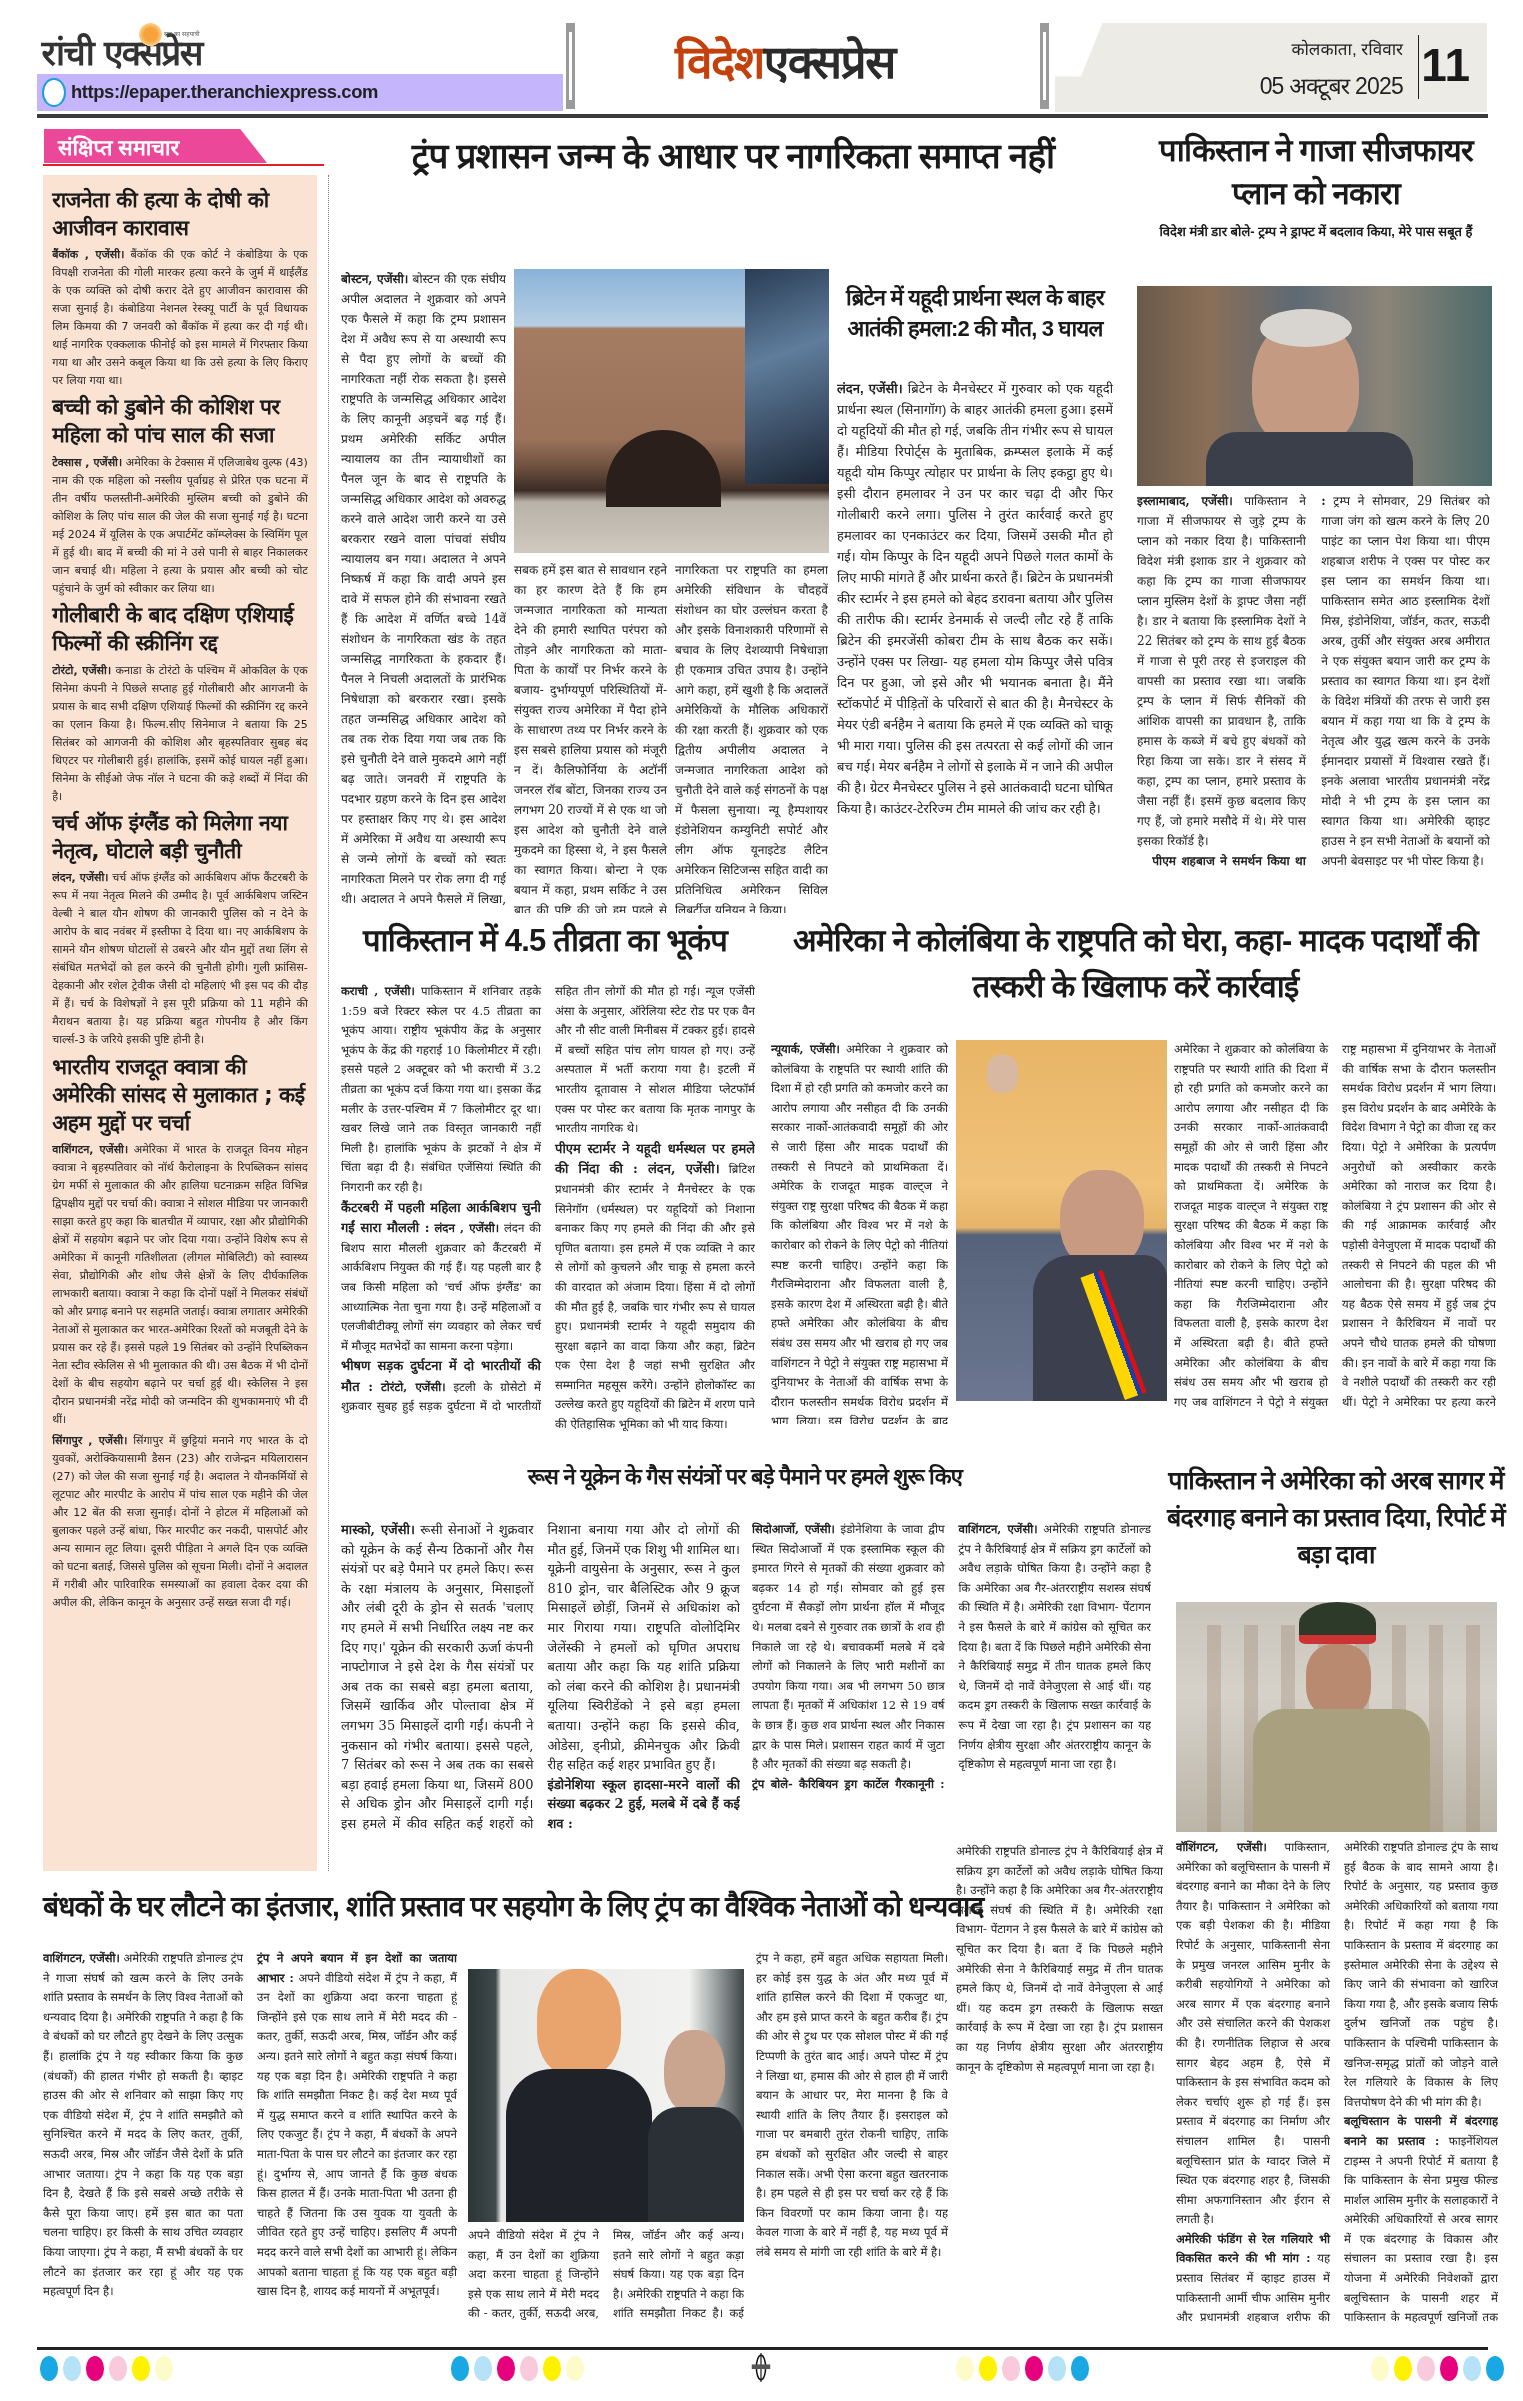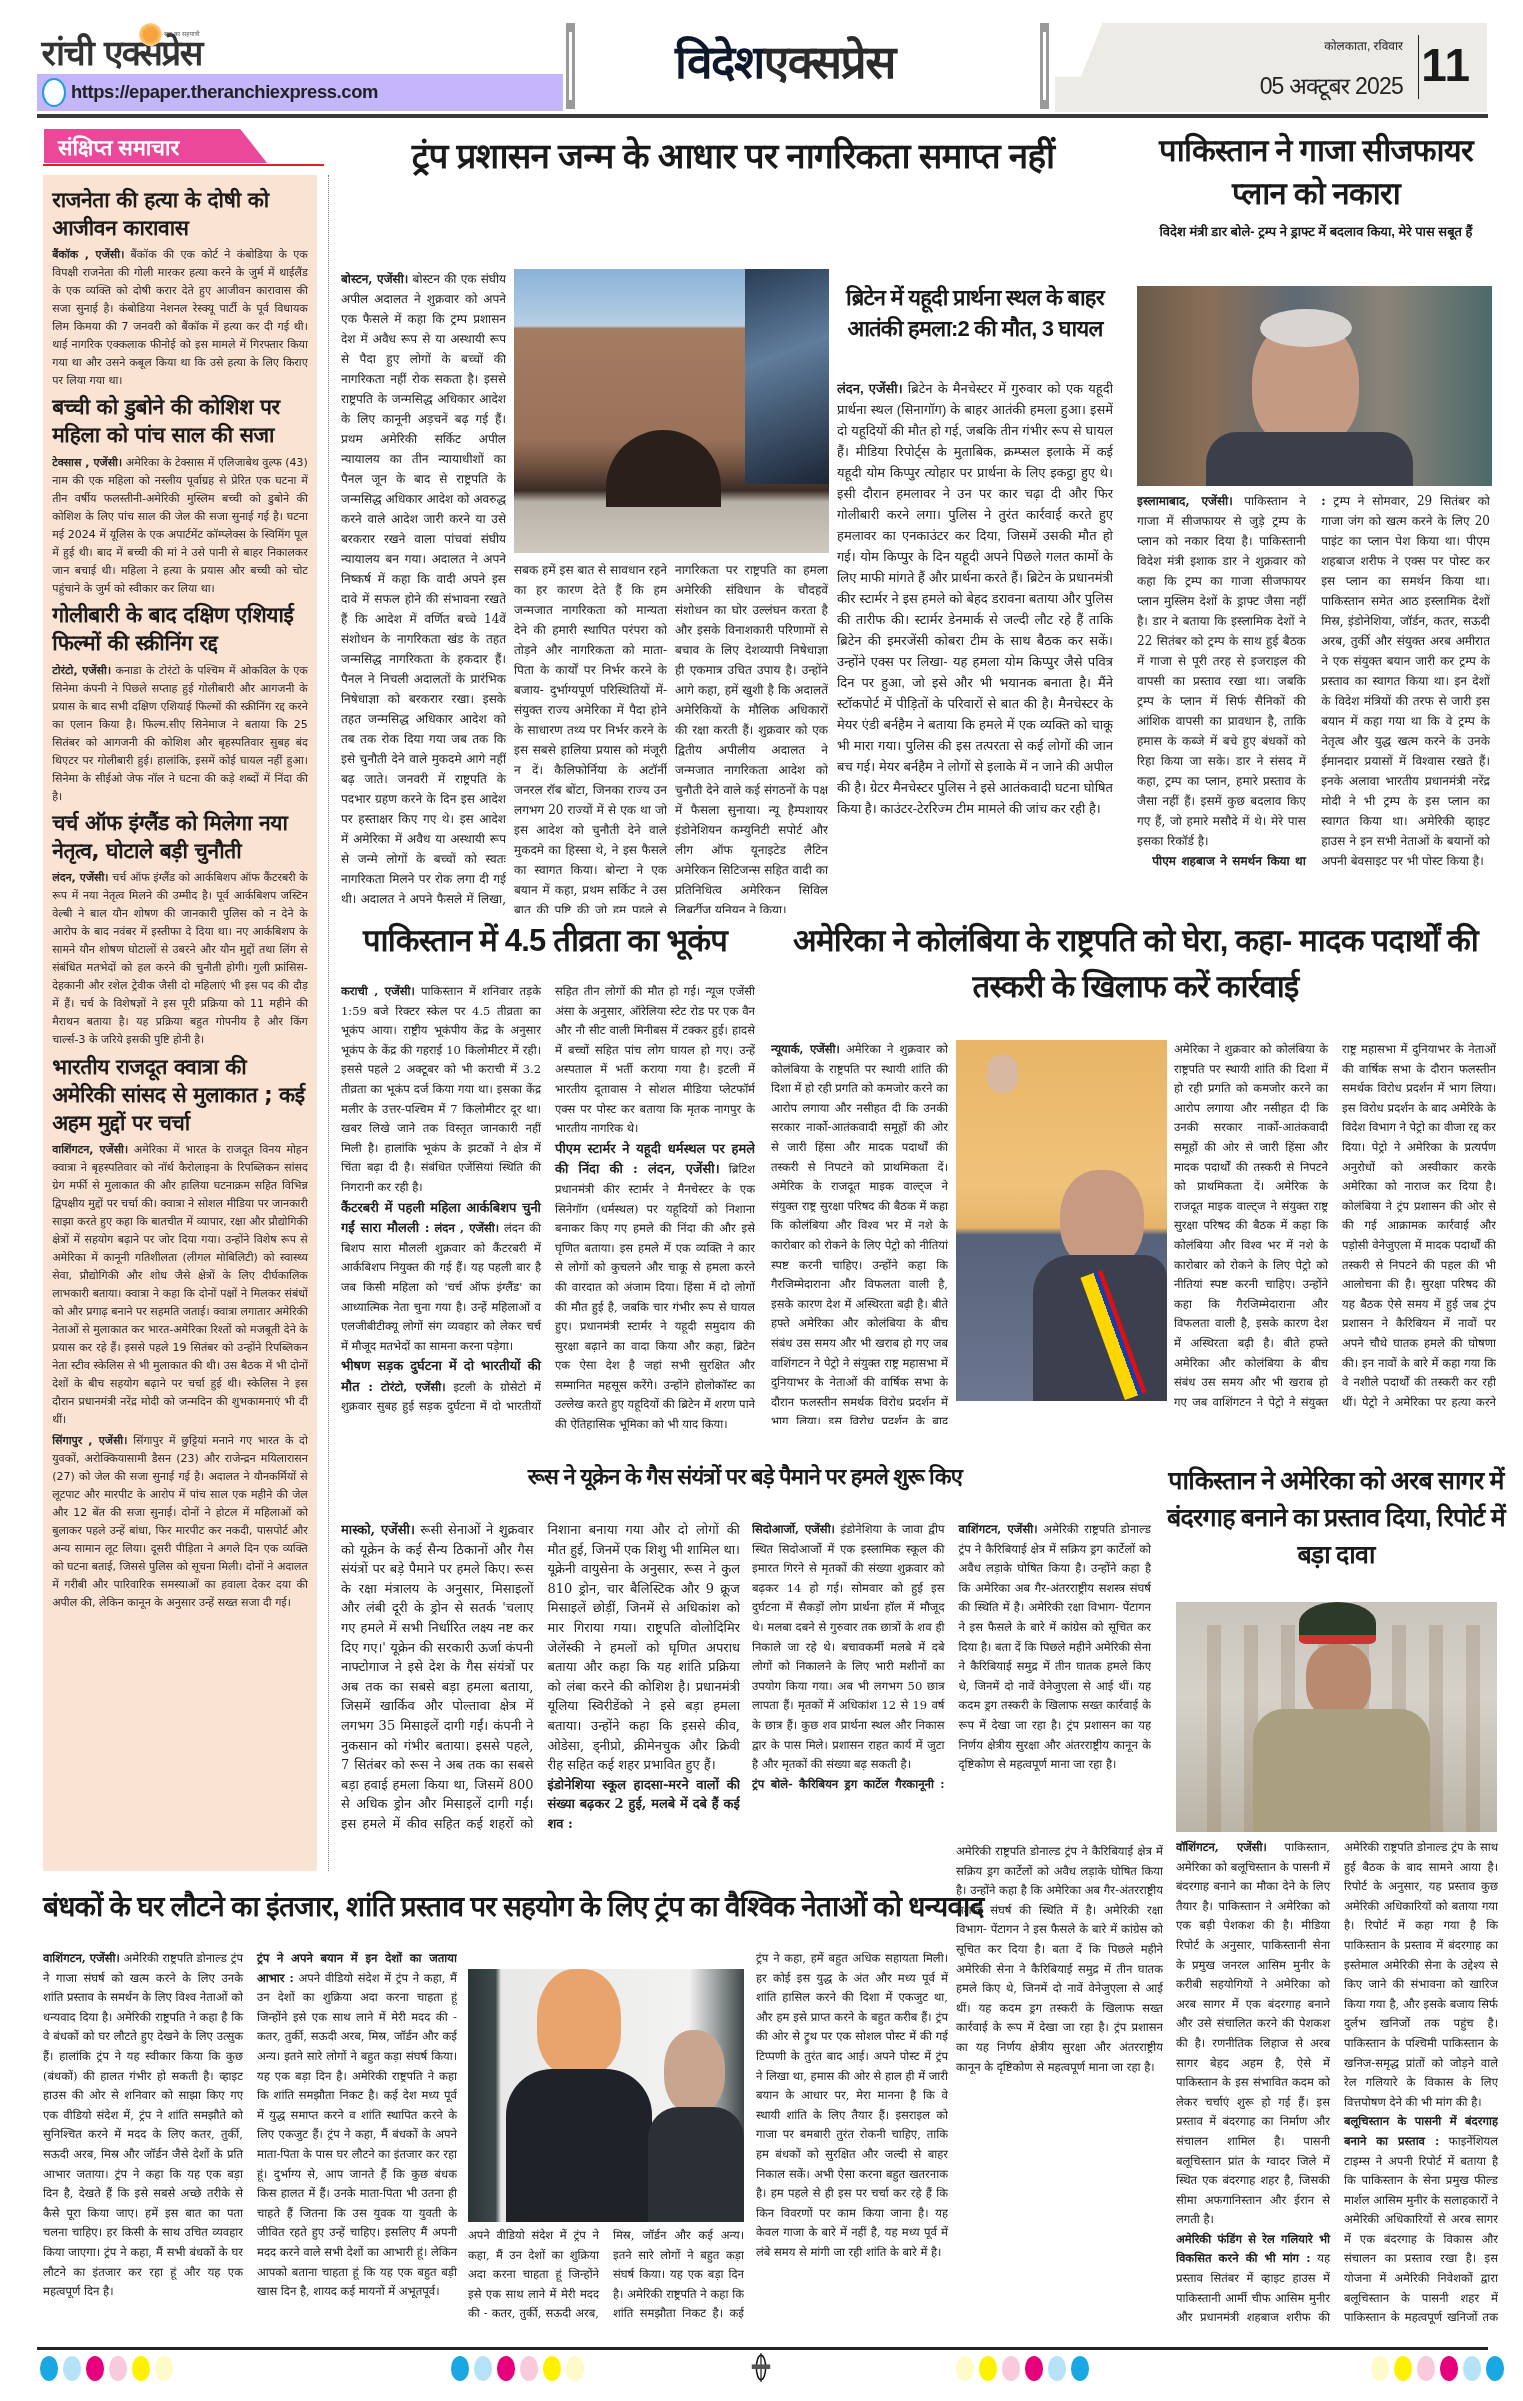"विदेश" #section-title .blue { color: #0f172a -> #c2410c }
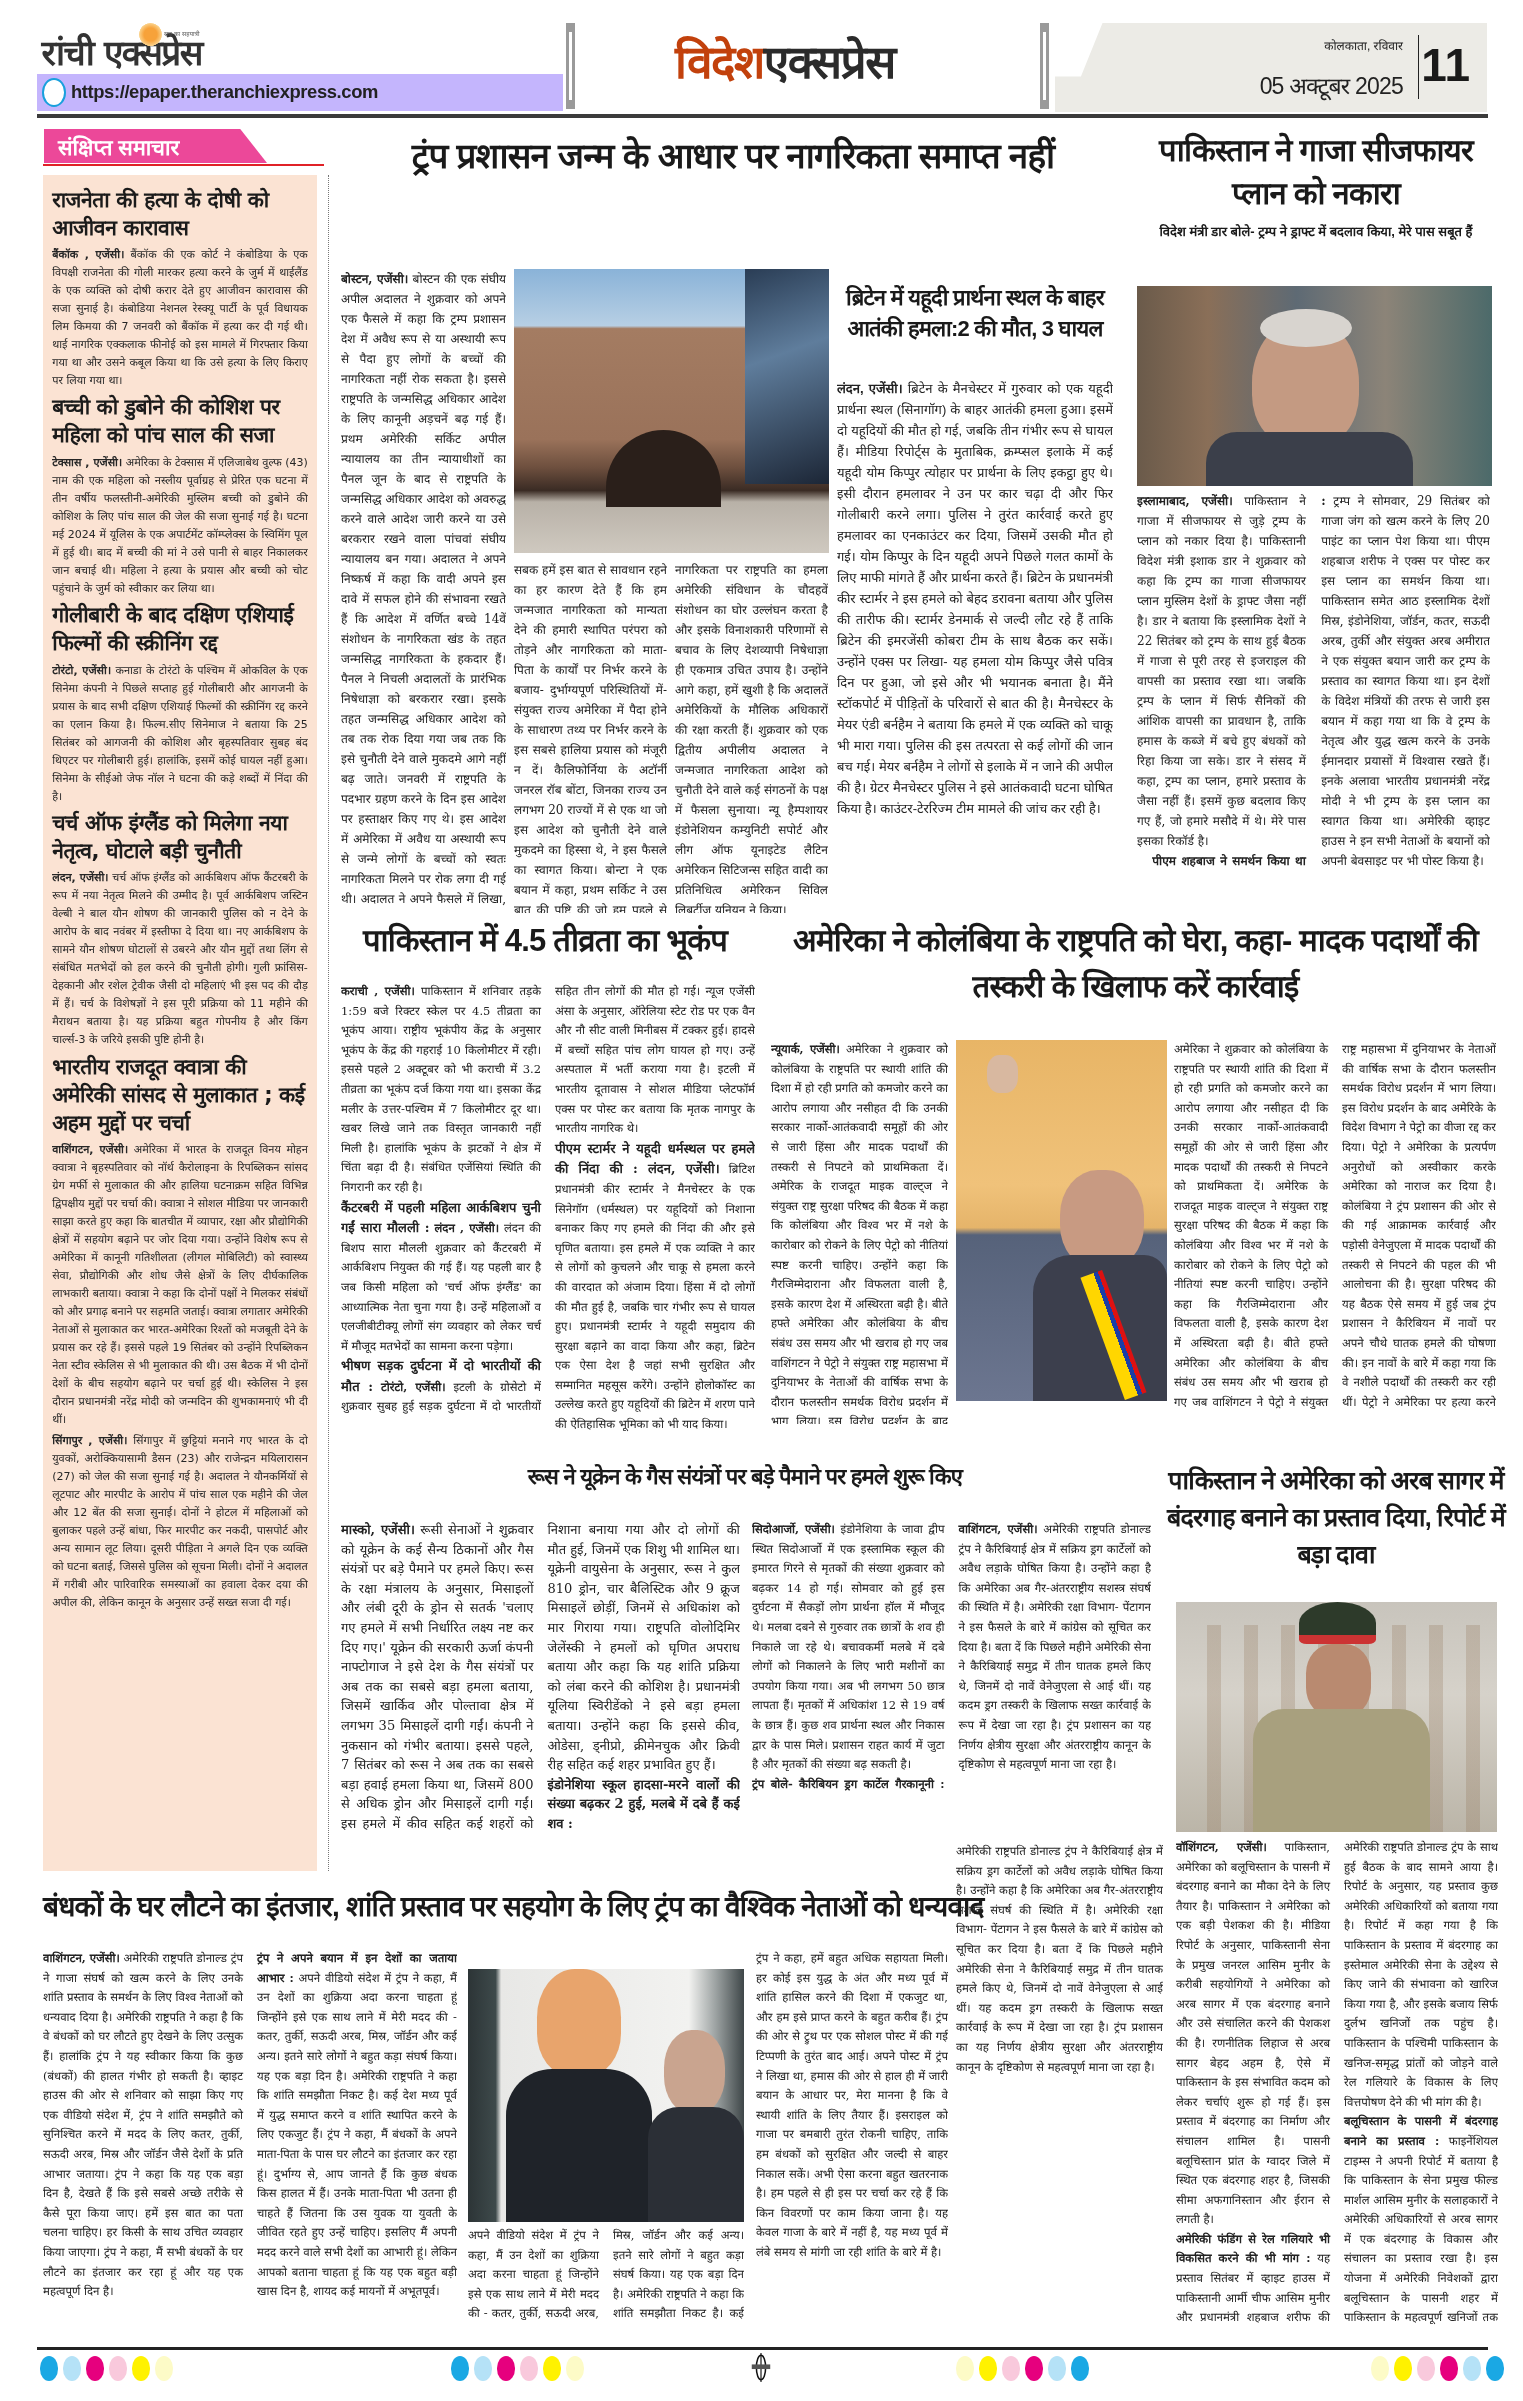"कोलकाता, रविवार" #city-day { font-size: 12px -> 17px }
